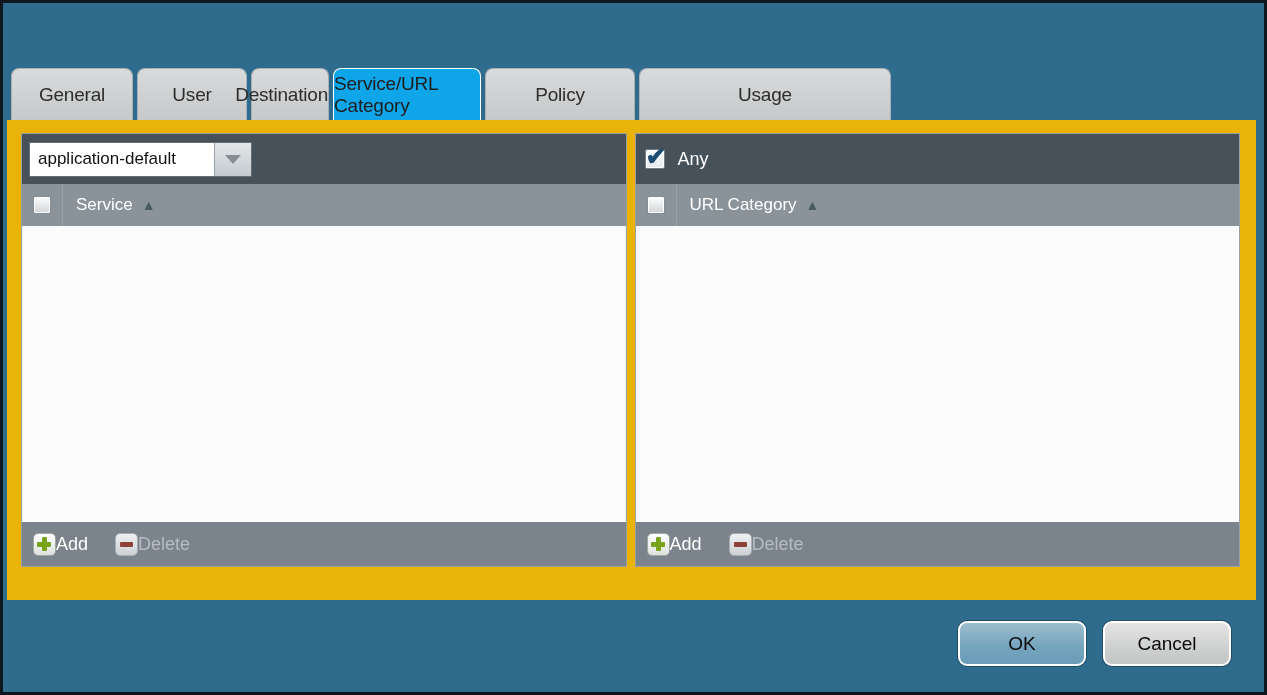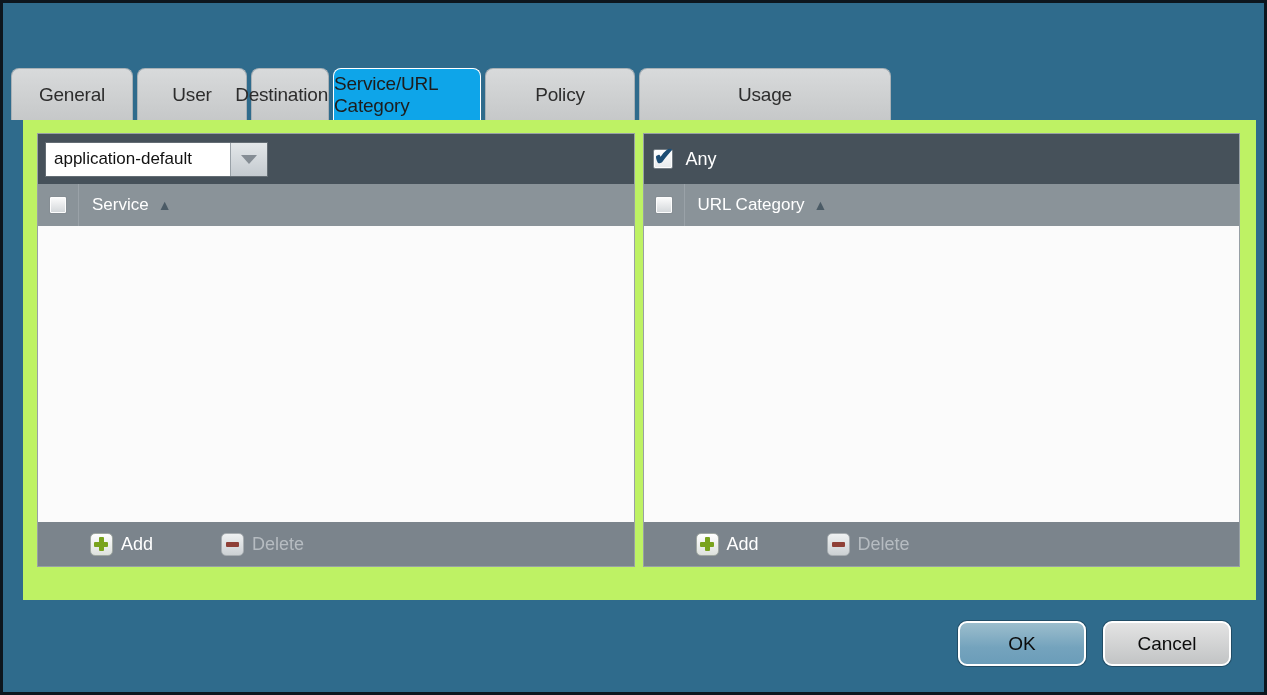"application-default" .content { background: #bef264 -> #eab308; left: 20px -> 4px }
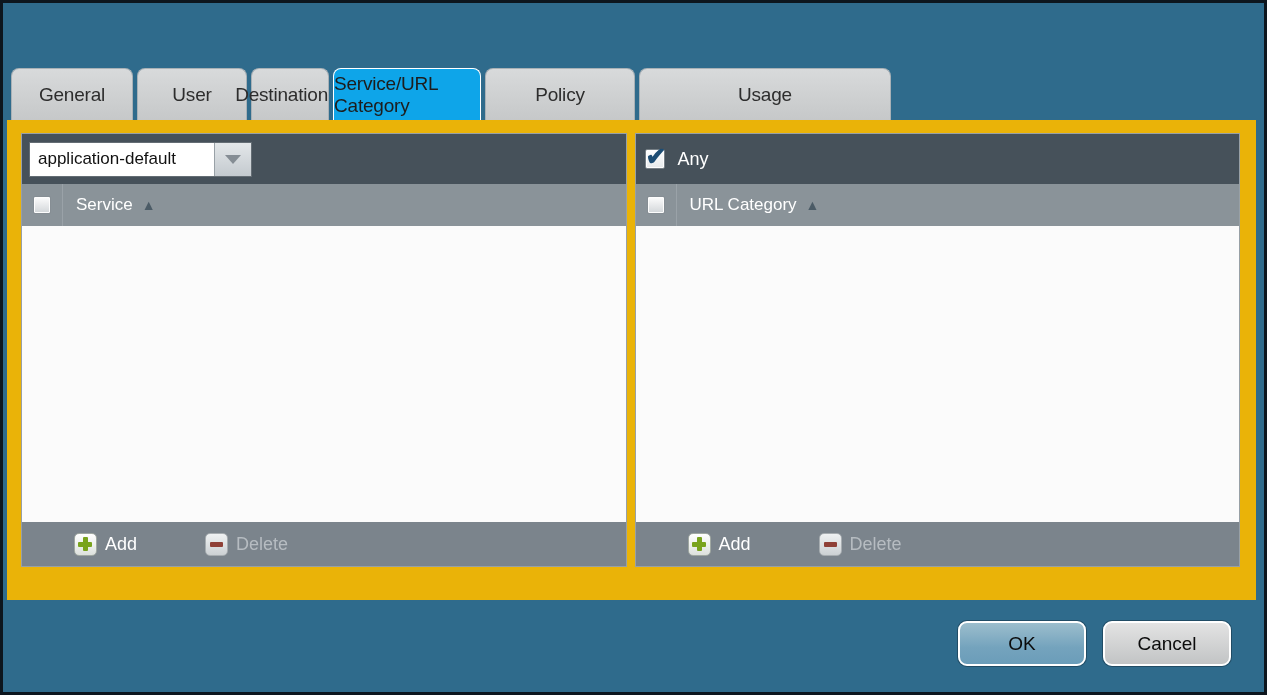"Add" .footer-btn { gap: 8px -> none; margin-left: 41px -> none }
